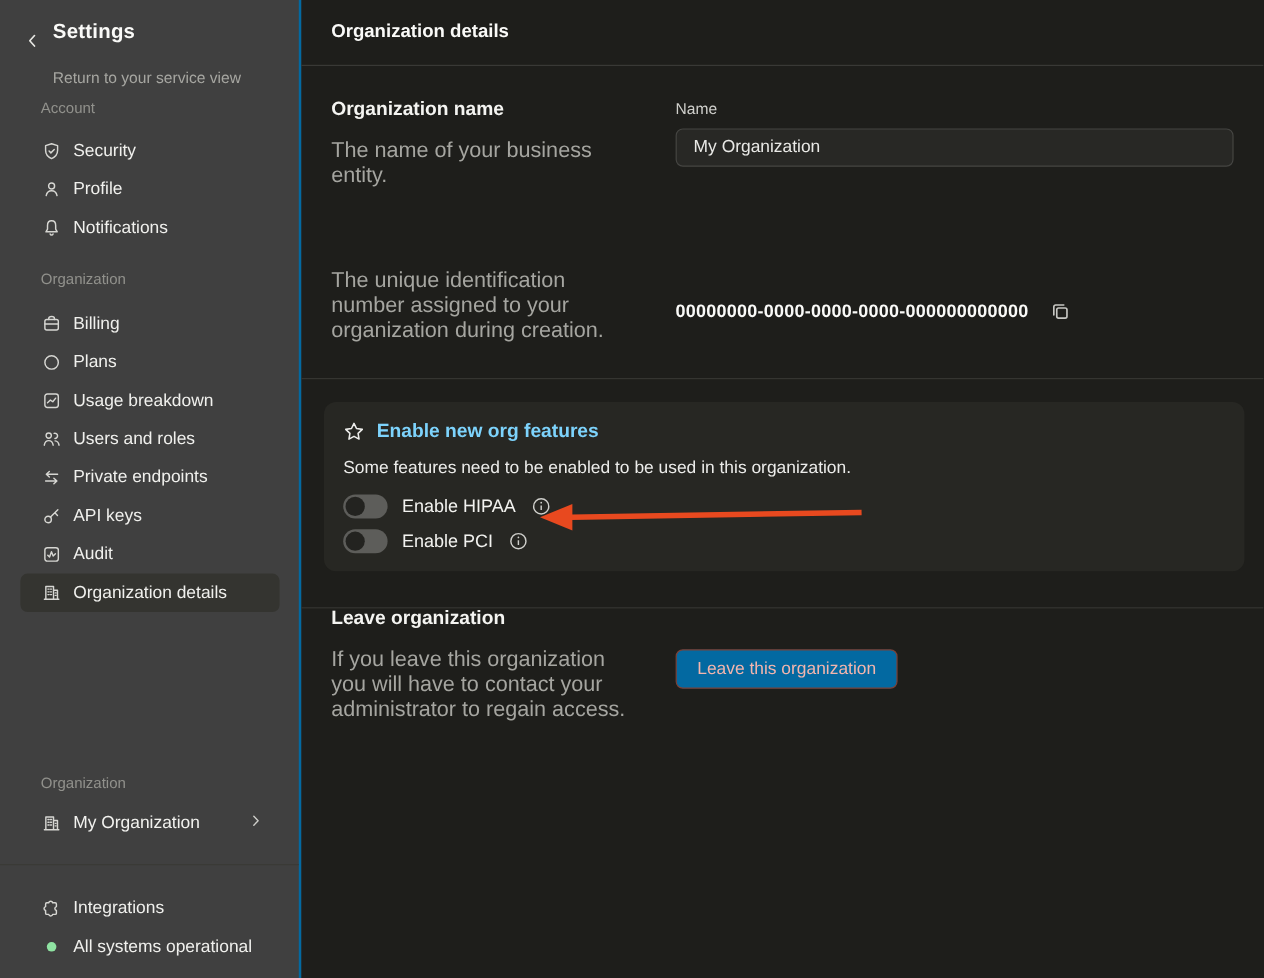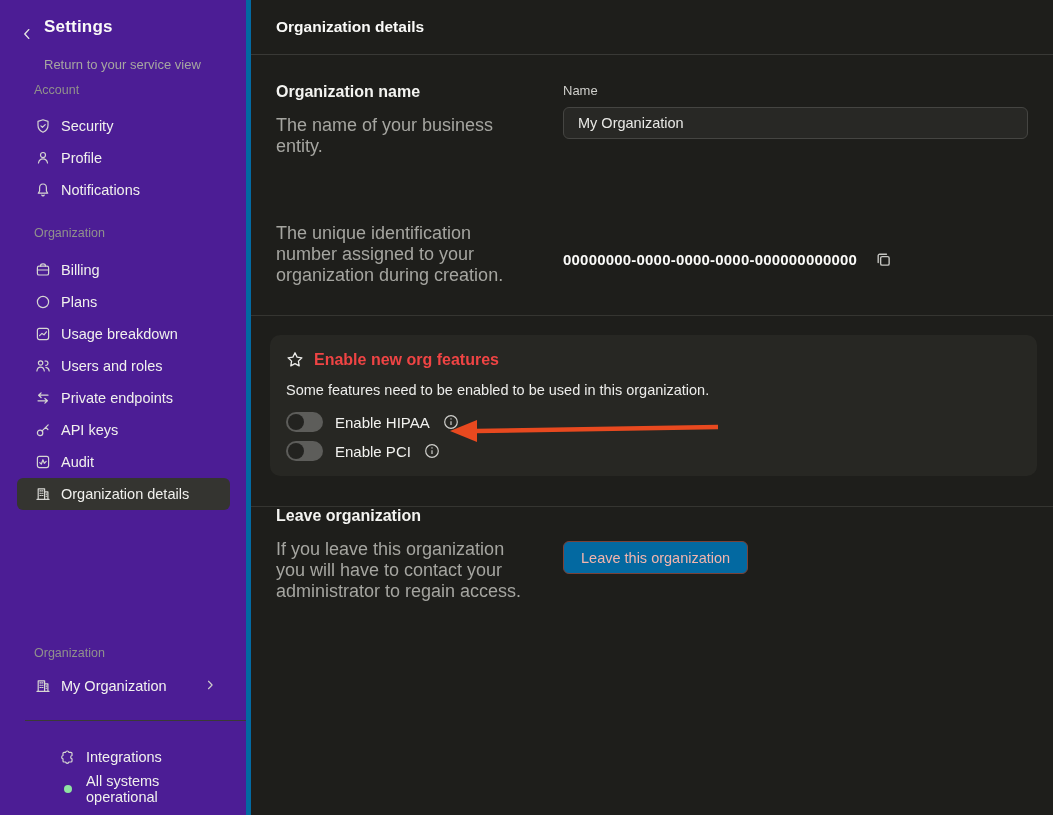"Settings" .sidebar { background: #4c1d95 -> #404040; border-right: 5px solid #0369a1 -> 2px solid #0369a1 }
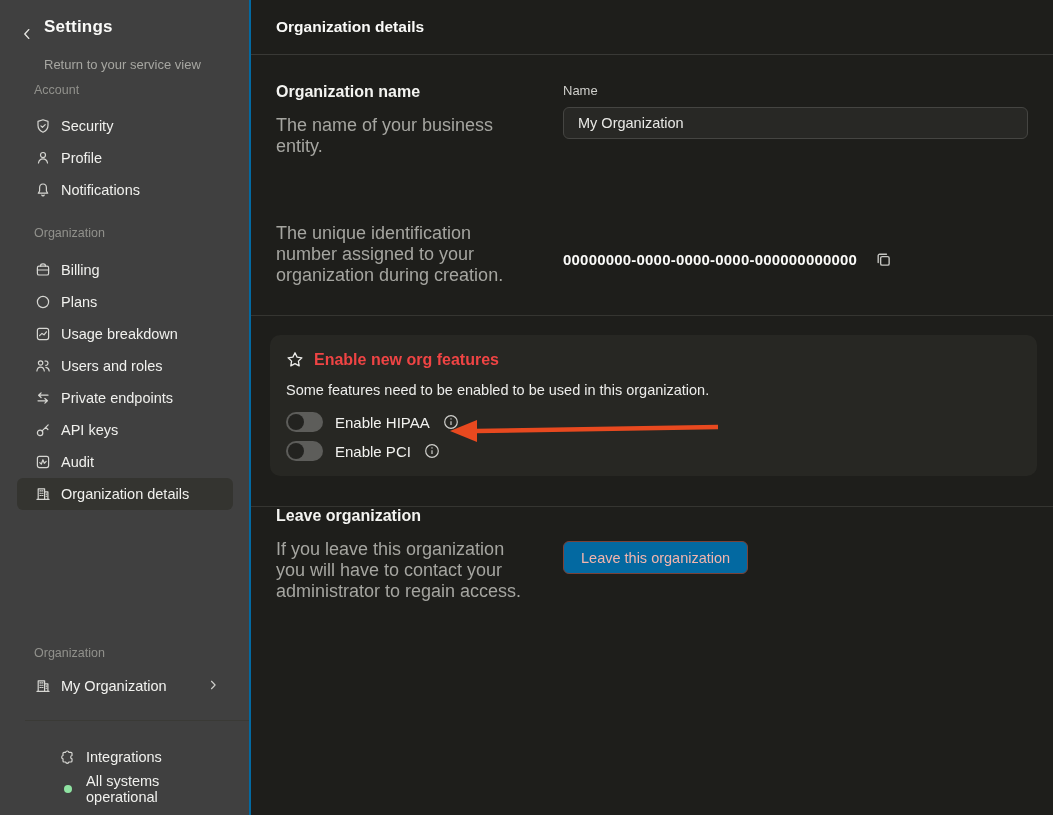"Enable new org features" .card-title { color: #ef4444 -> #7dd3fc }
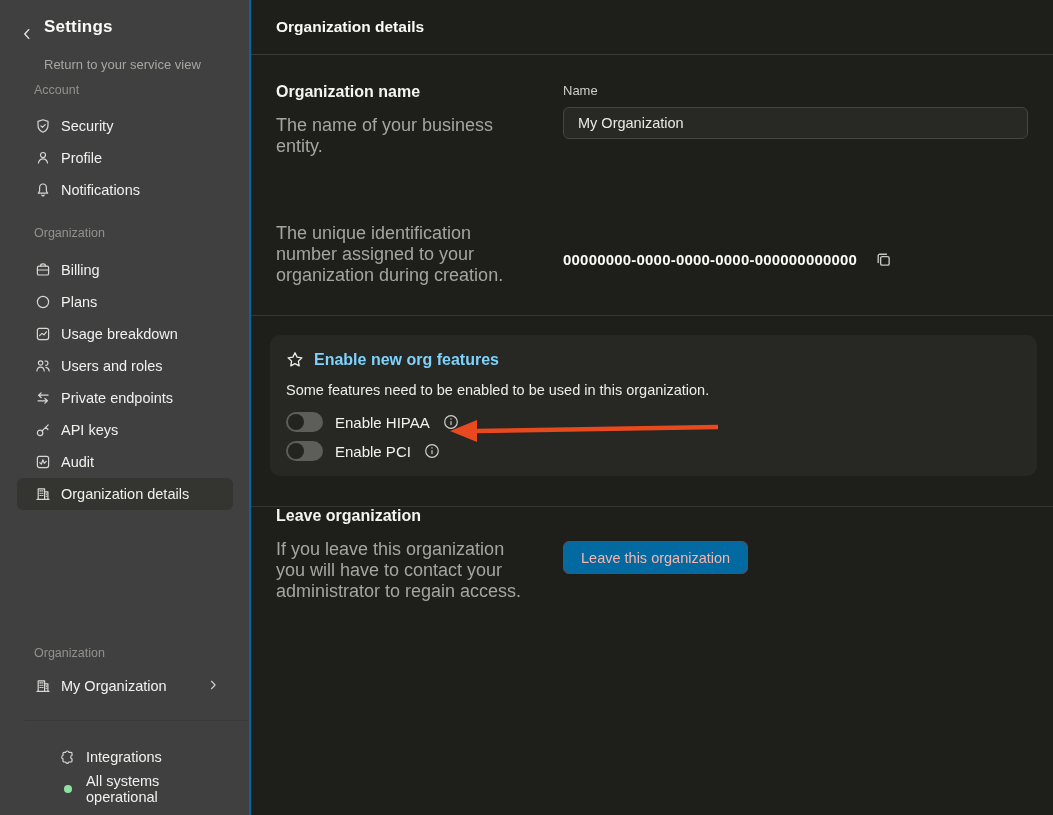"Integrations" .sb-footer { margin-left: 25px -> none }
